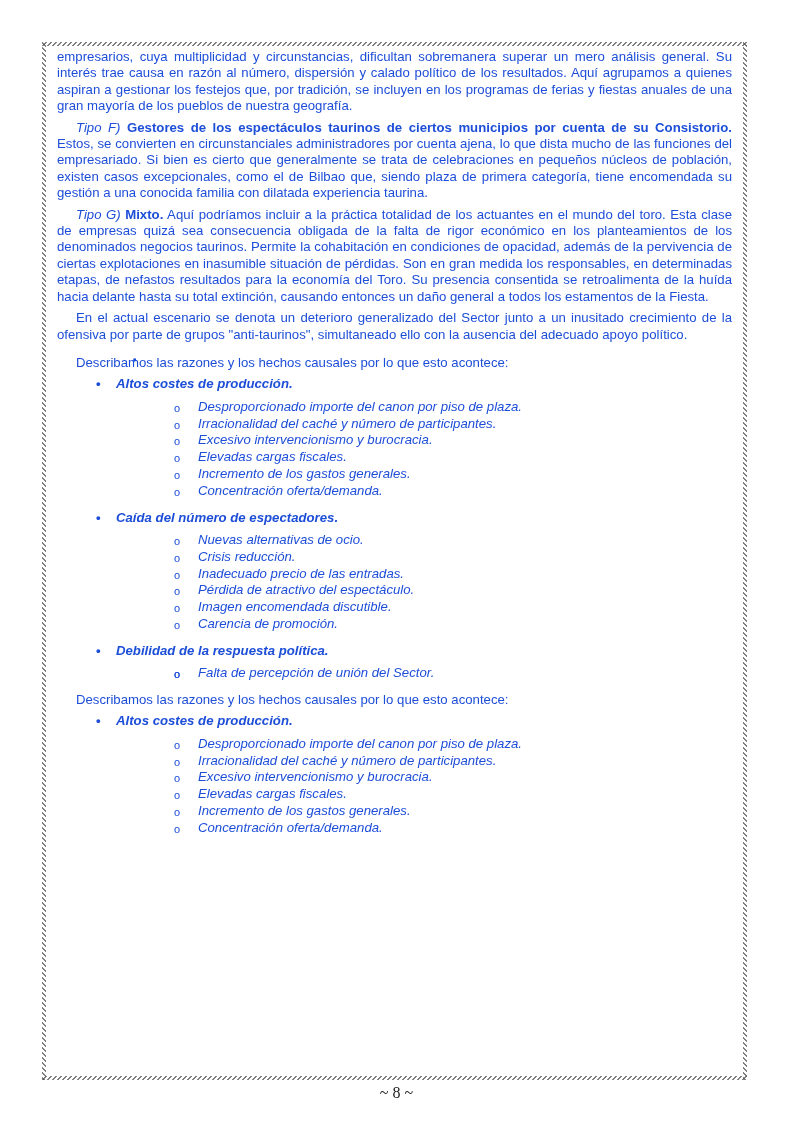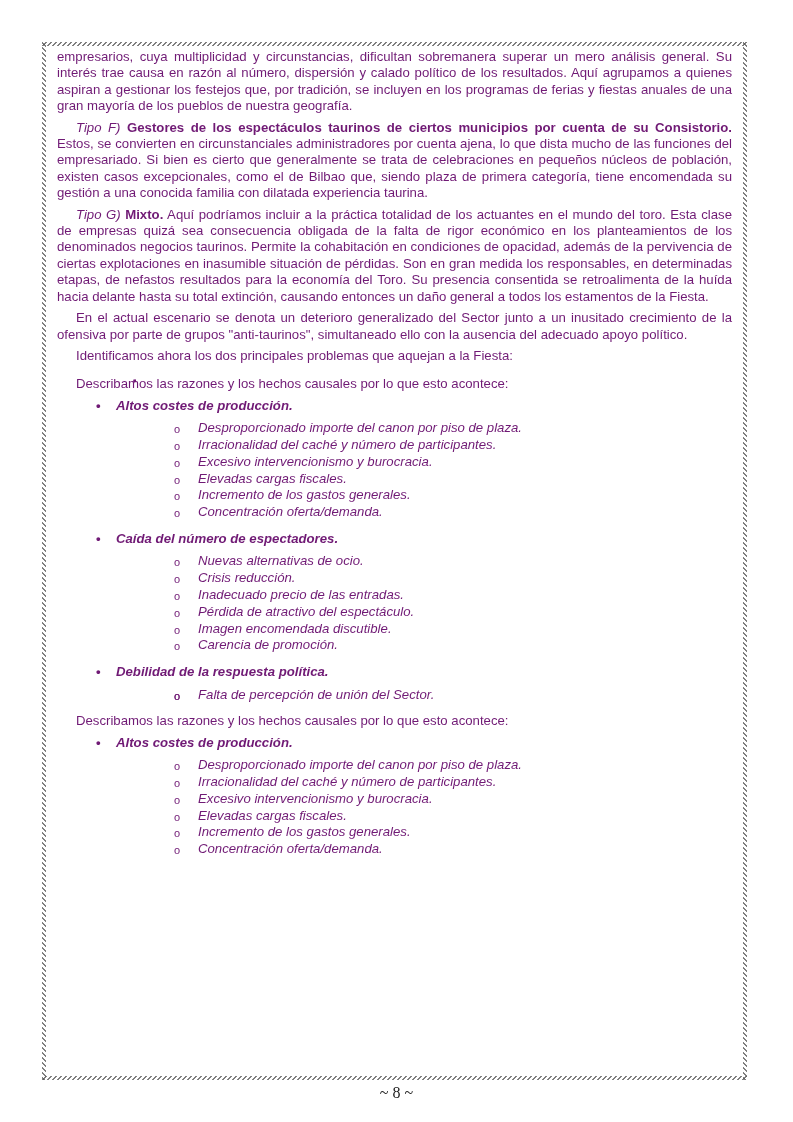"empresarios, cuya multiplicidad y" .content { color: #701a75 -> #1d4ed8 }
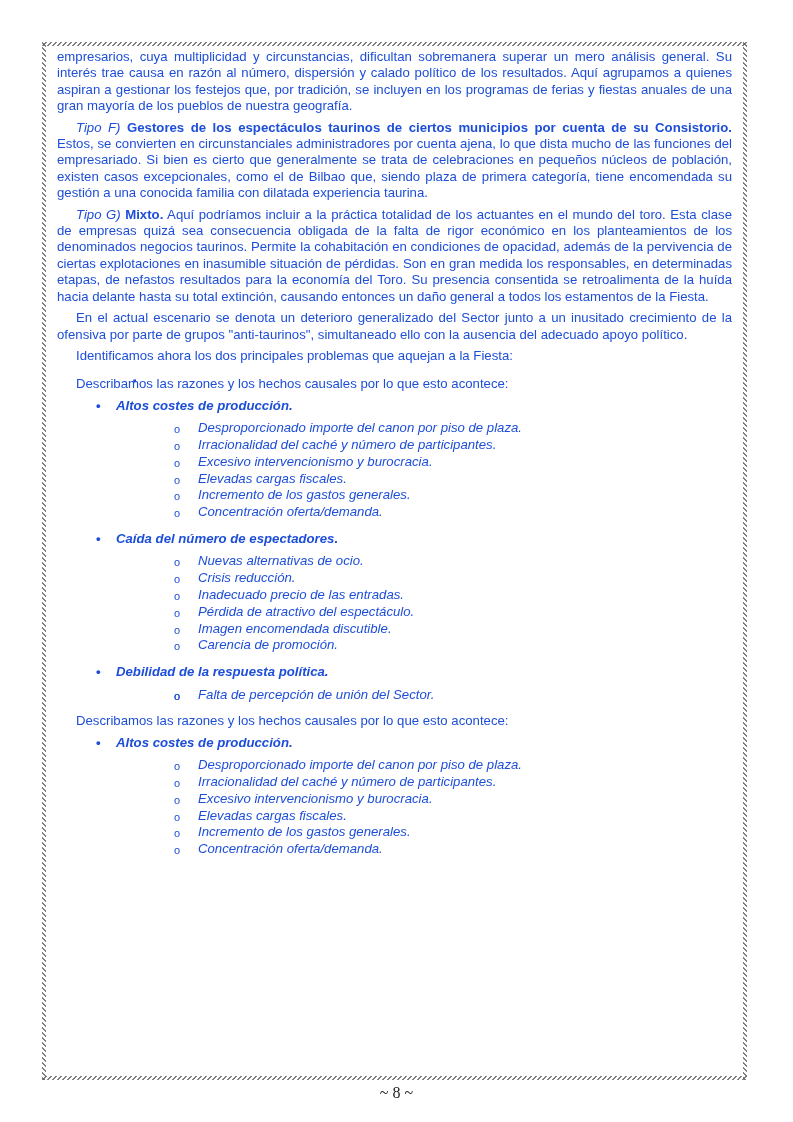"Identificamos ahora los dos principales" p.indent { html: <p>Identificamos ahora los dos principales problemas que aquejan a la Fiesta:</p> -> none }
